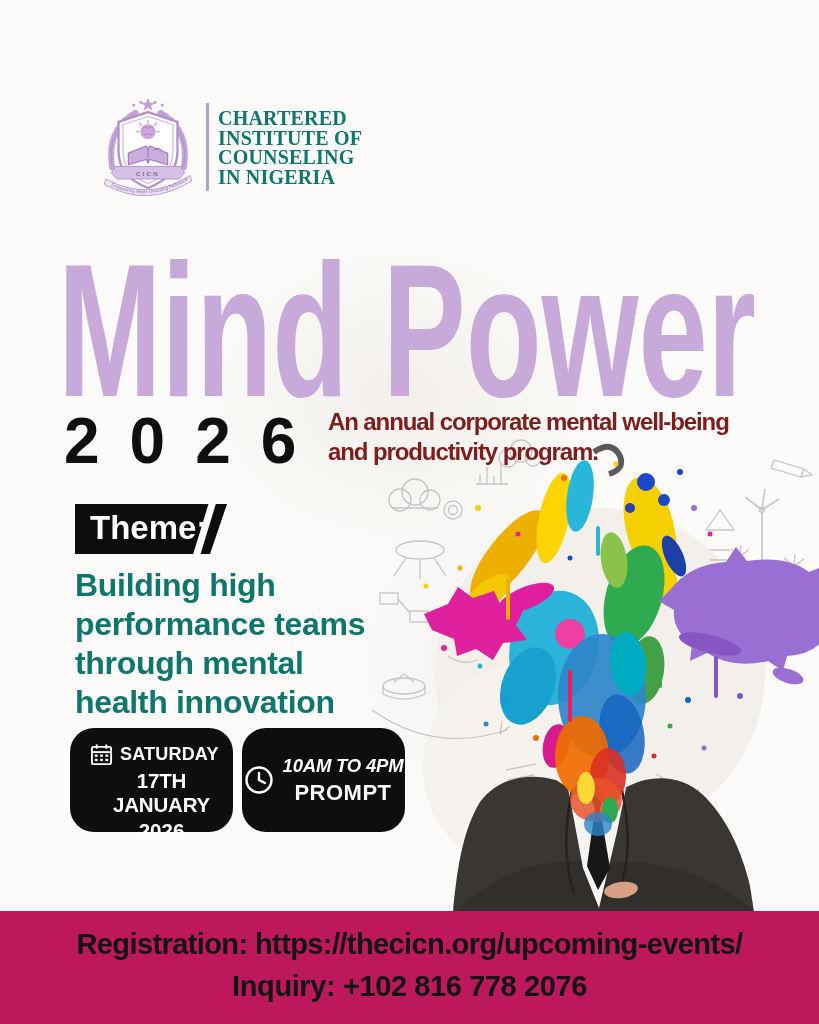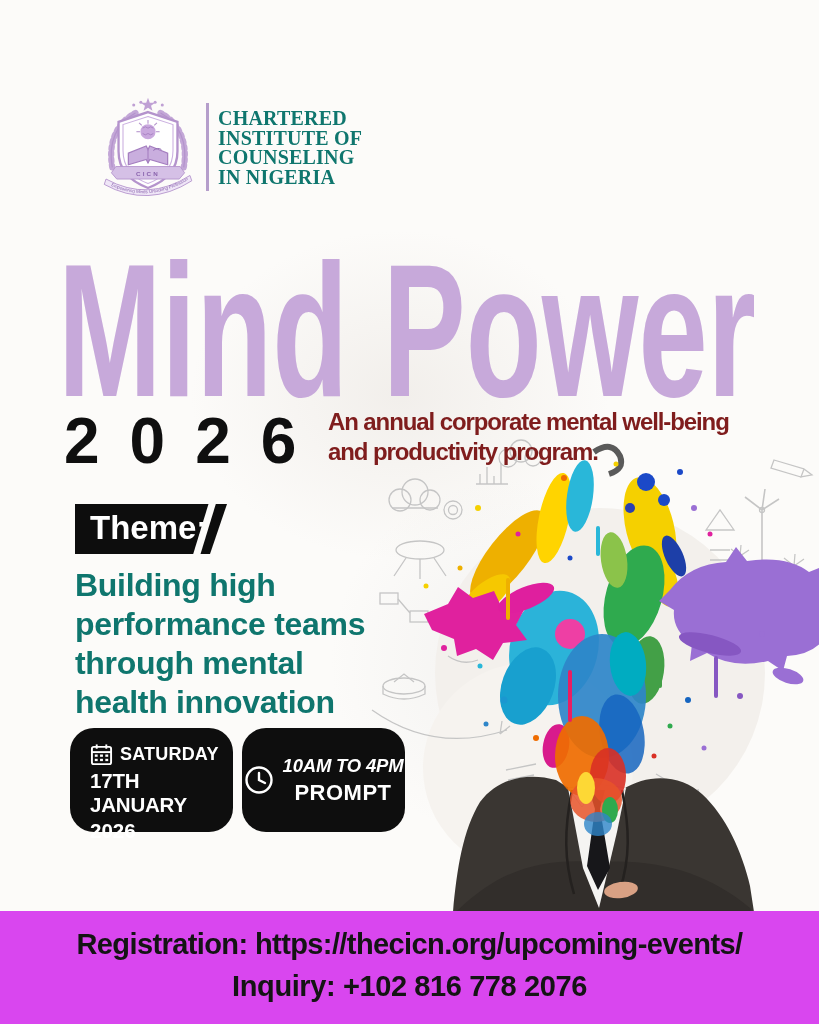"SATURDAY" .badge.date { text-align: none -> center }
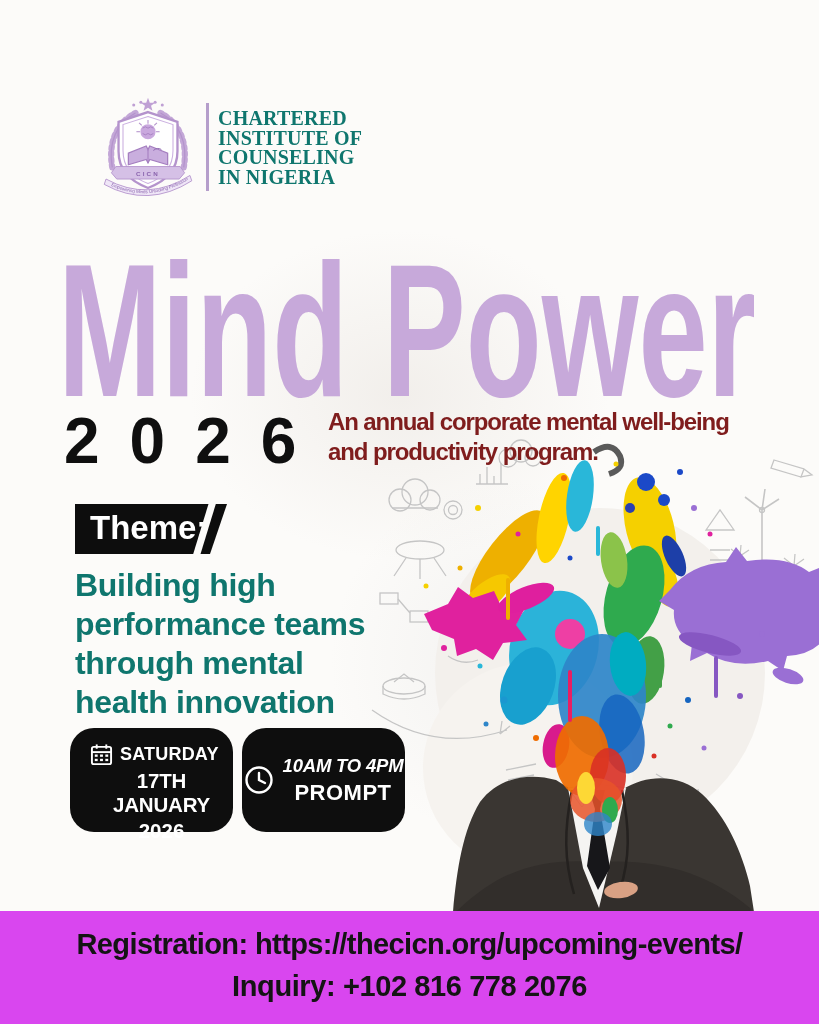"Registration:" .footer { background: #d946ef -> #be185d }
